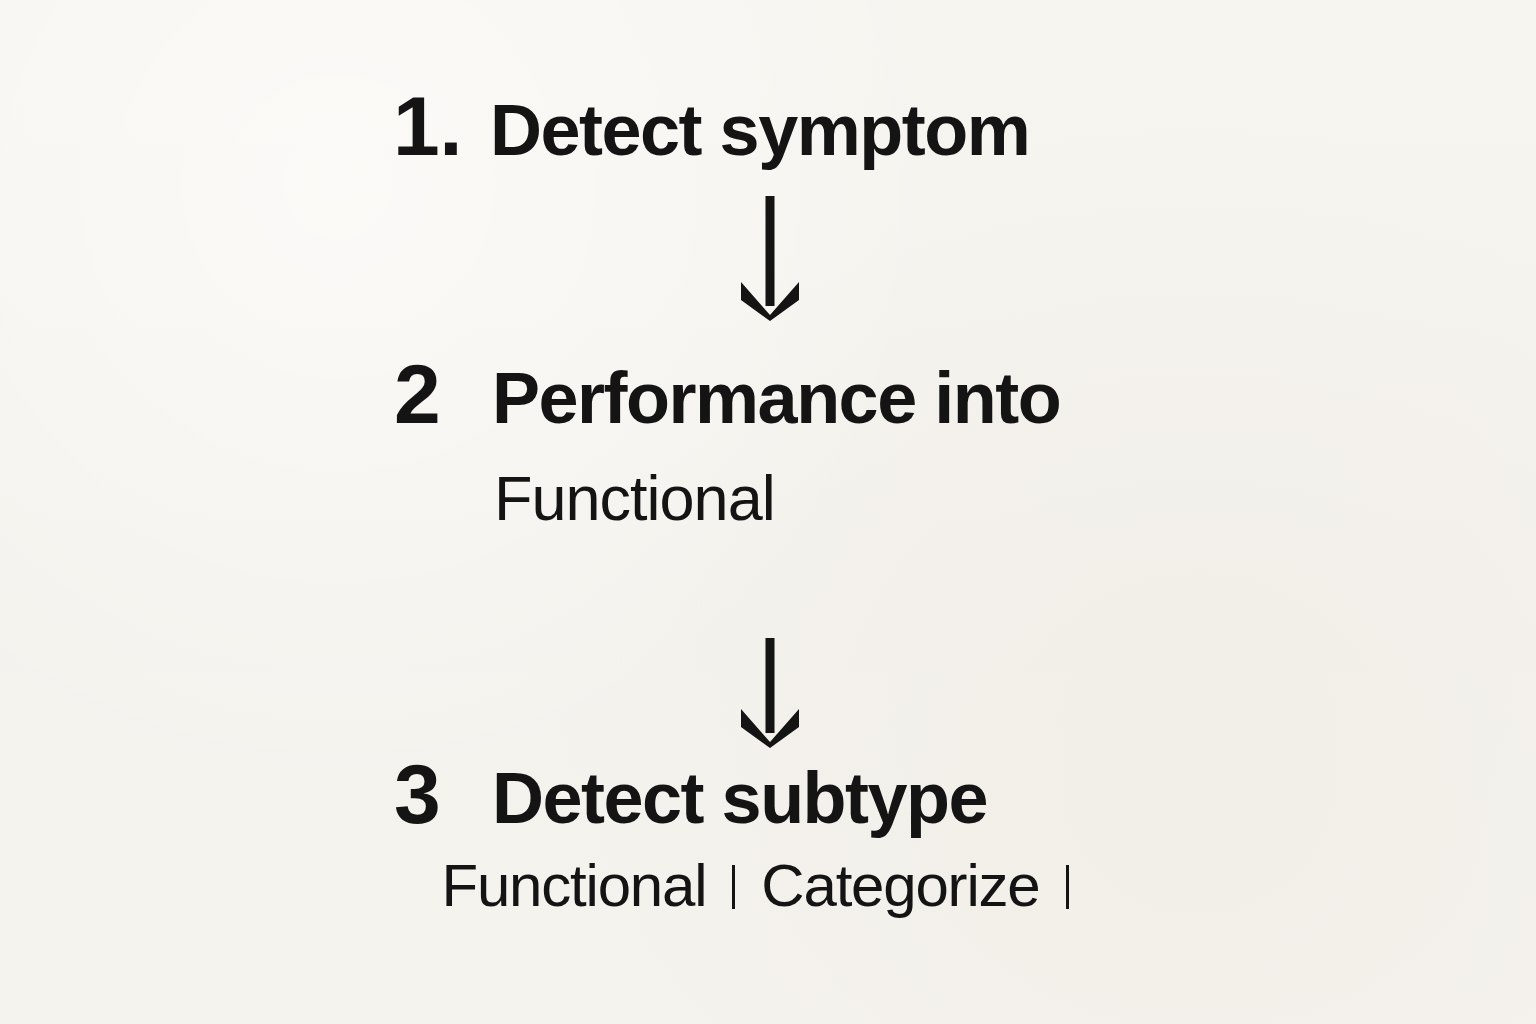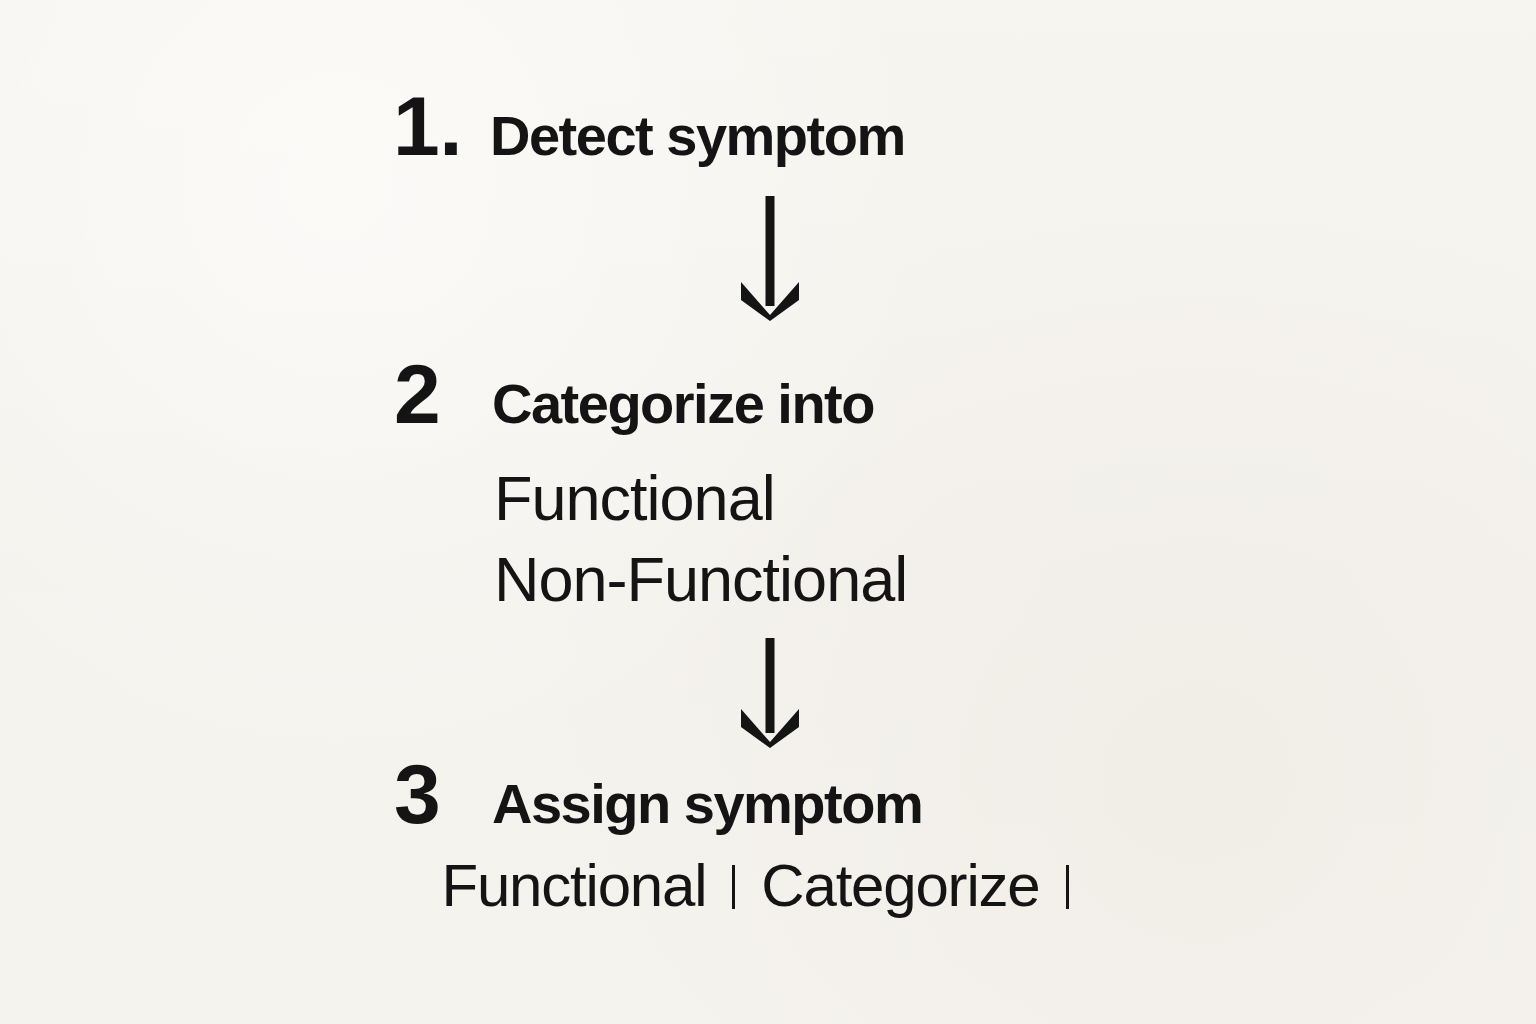"Detect symptom" .step-title { font-size: 56px -> 72px }
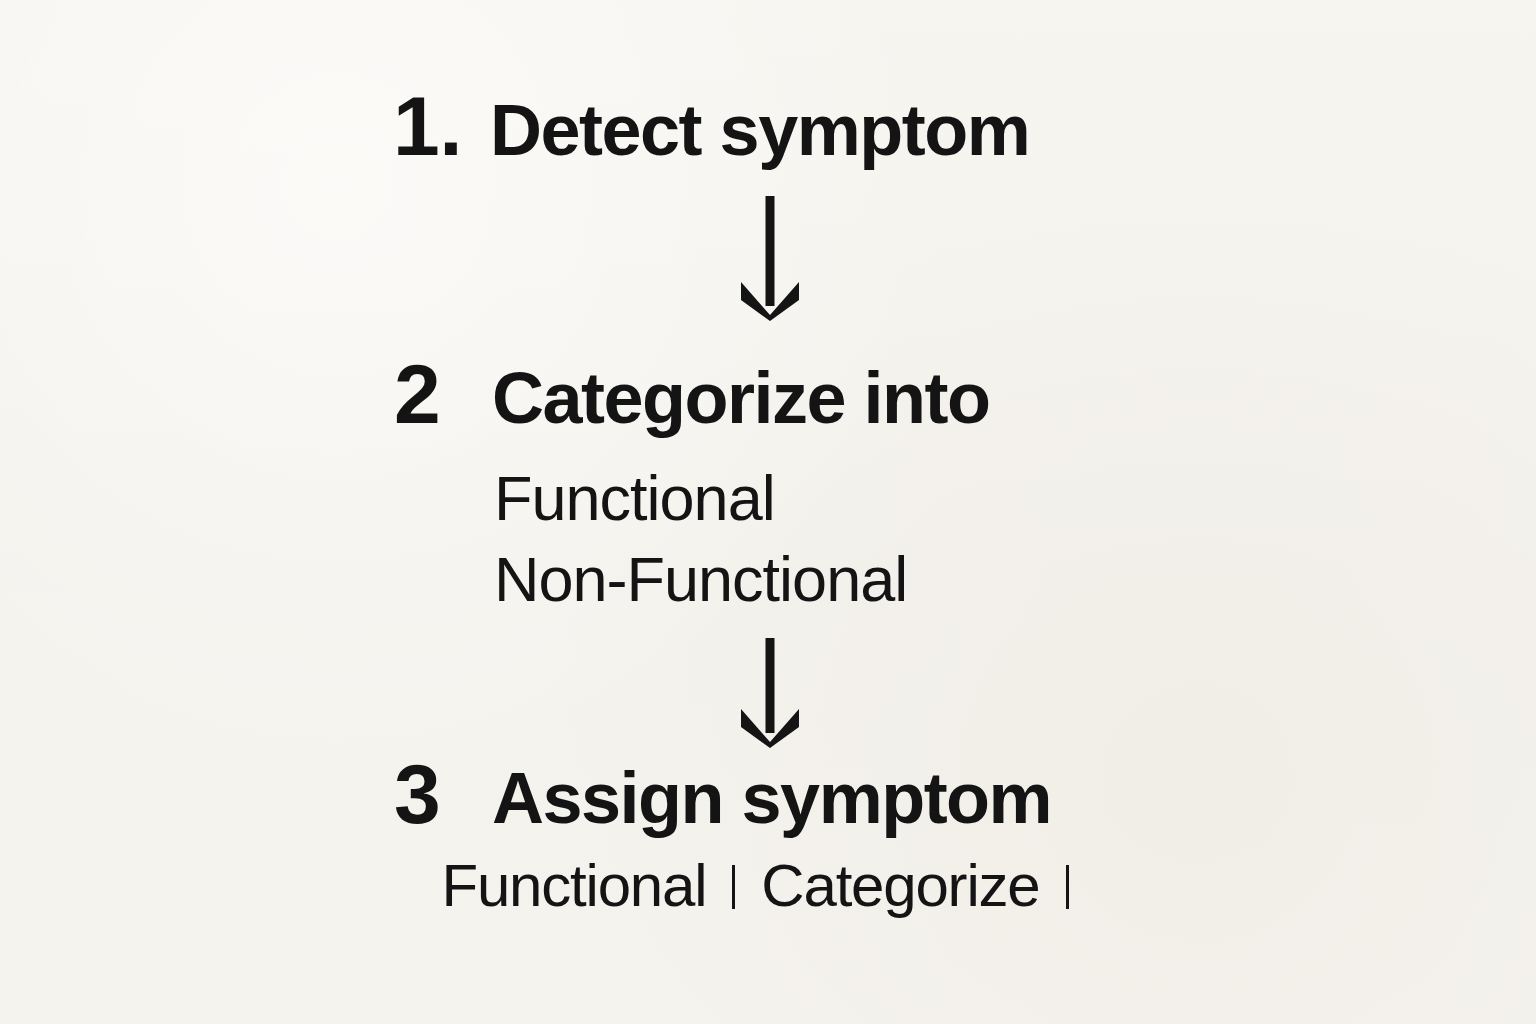"Categorize into" span.step-title { text: Categorize -> Performance }
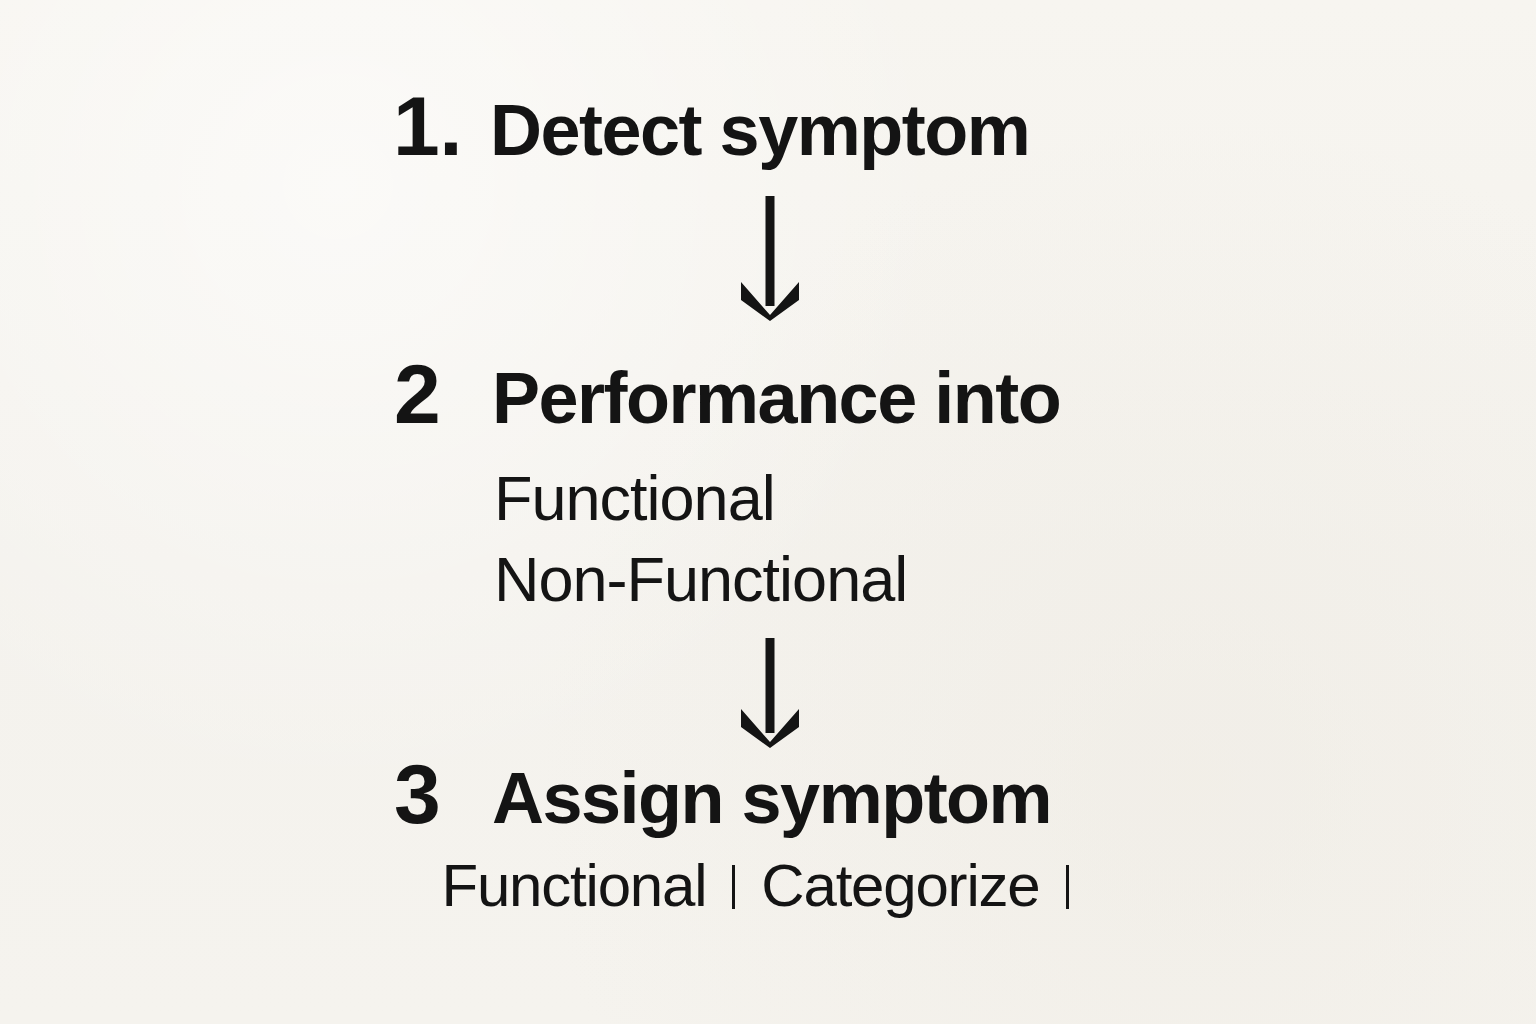"Non-Functional" div.sub-item { html: <div>Non-Functional</div> -> none }
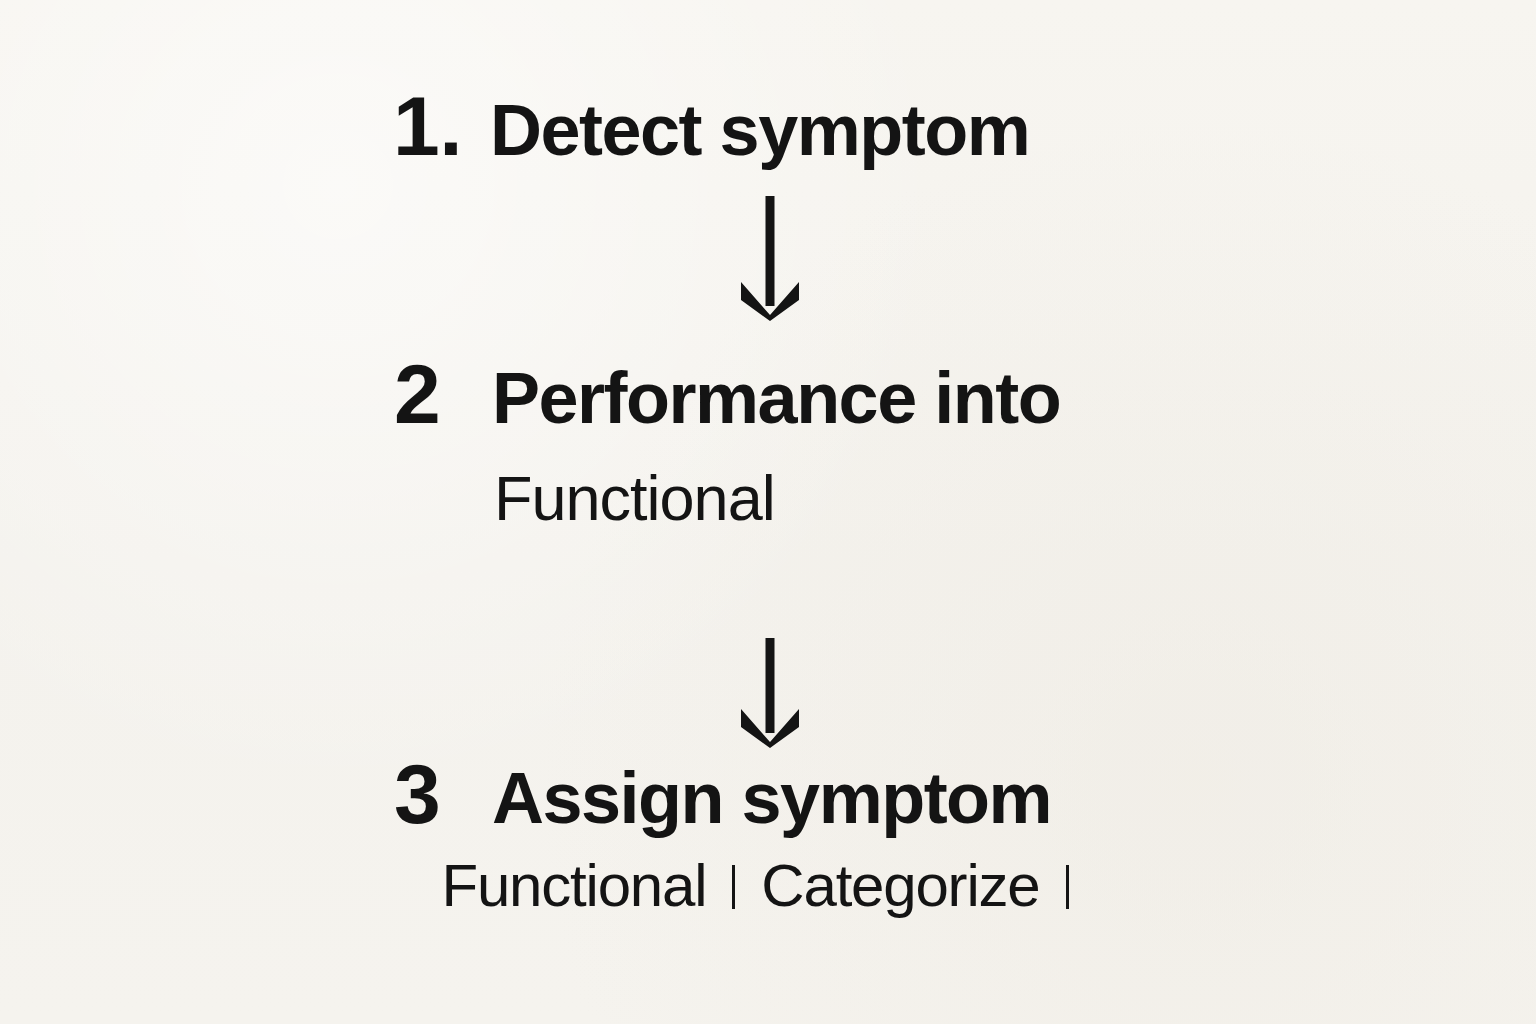"Assign symptom" span.step-title { text: Assign symptom -> Detect subtype }
